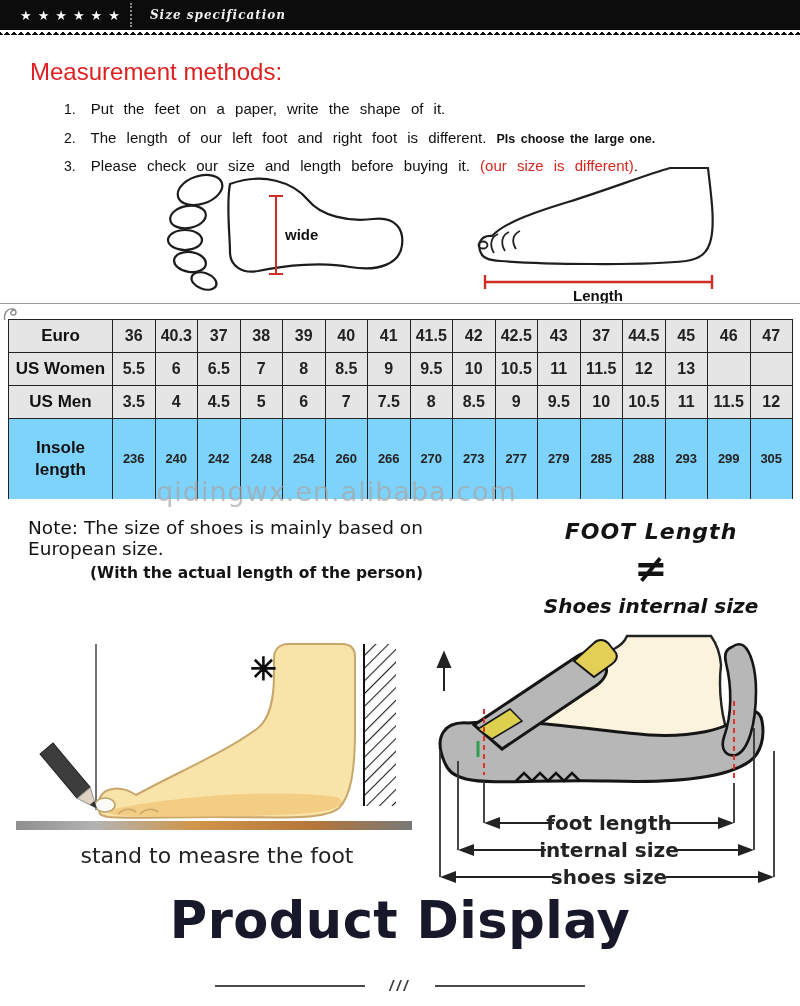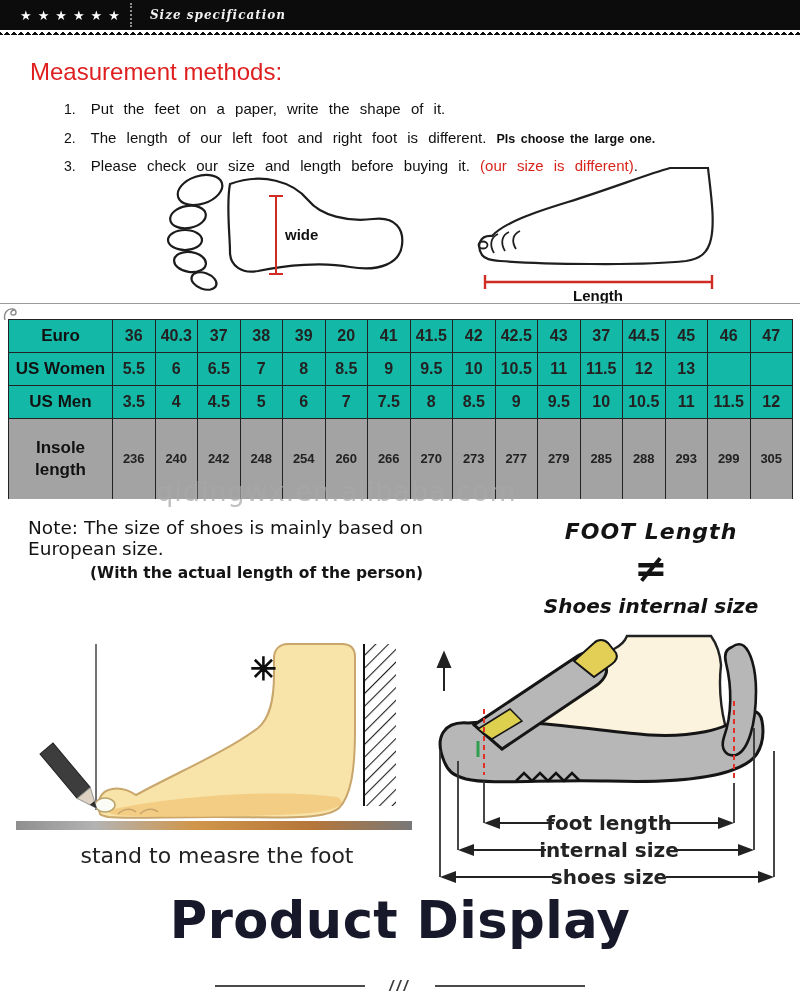"Euro" tr.yellow-row { background: #14b8a6 -> #e5e5e5 }
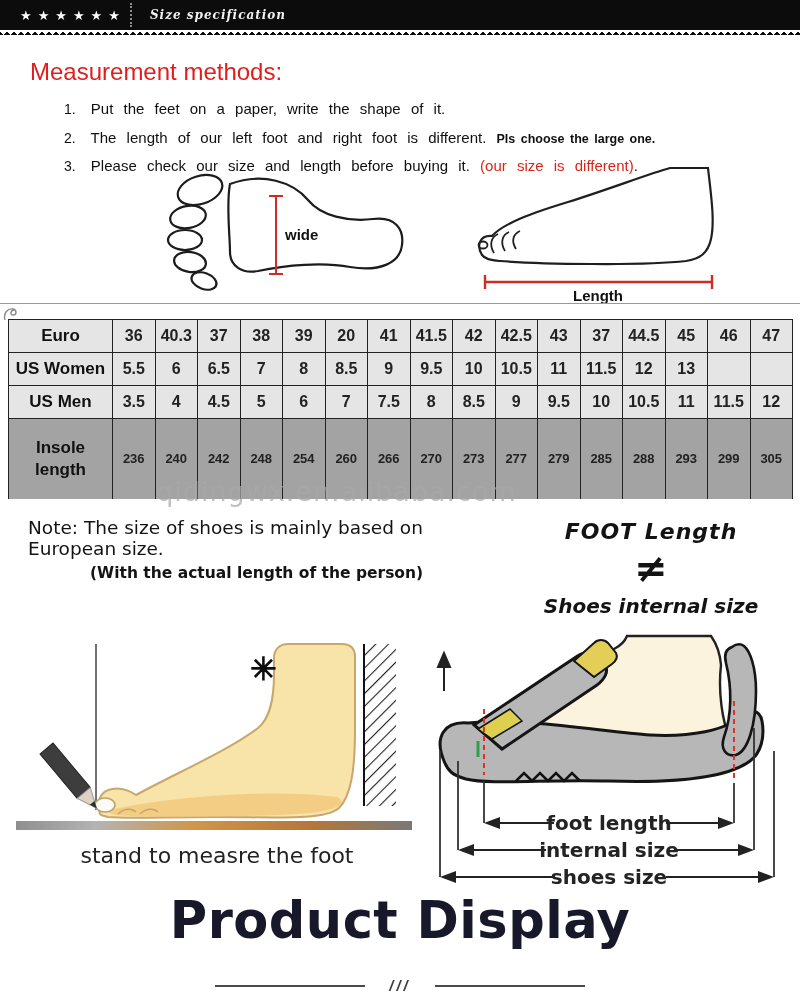"20" td { text: 20 -> 40 }
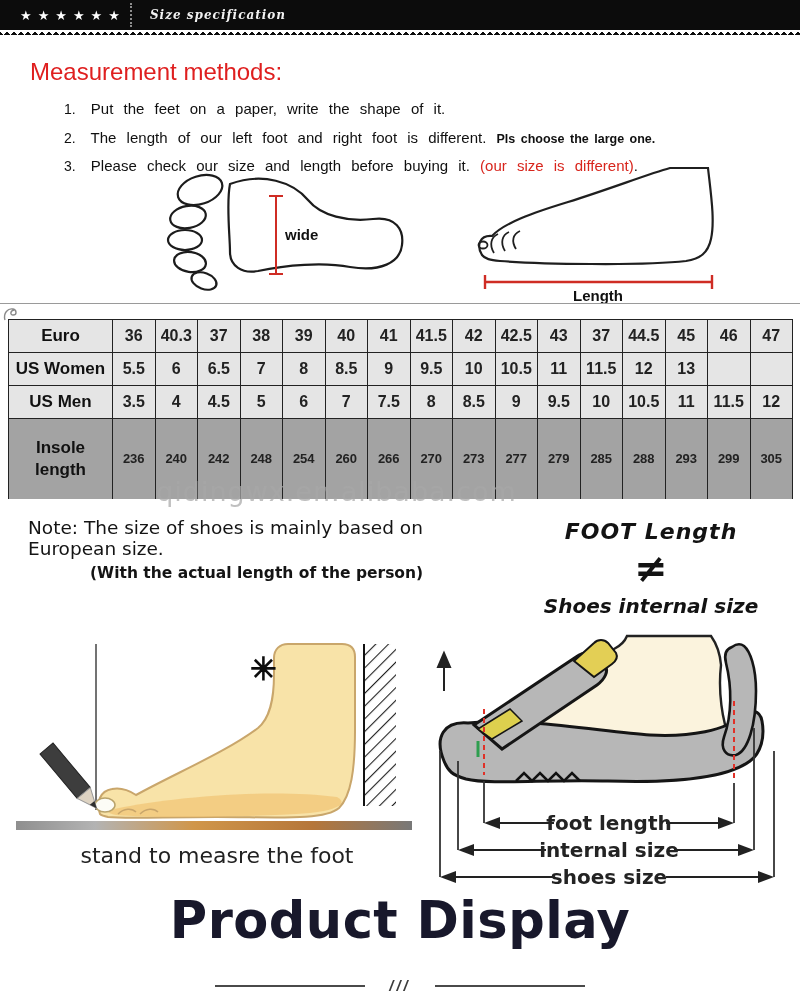"Insole length" tr.insole-row { background: #a3a3a3 -> #7dd3fc }
